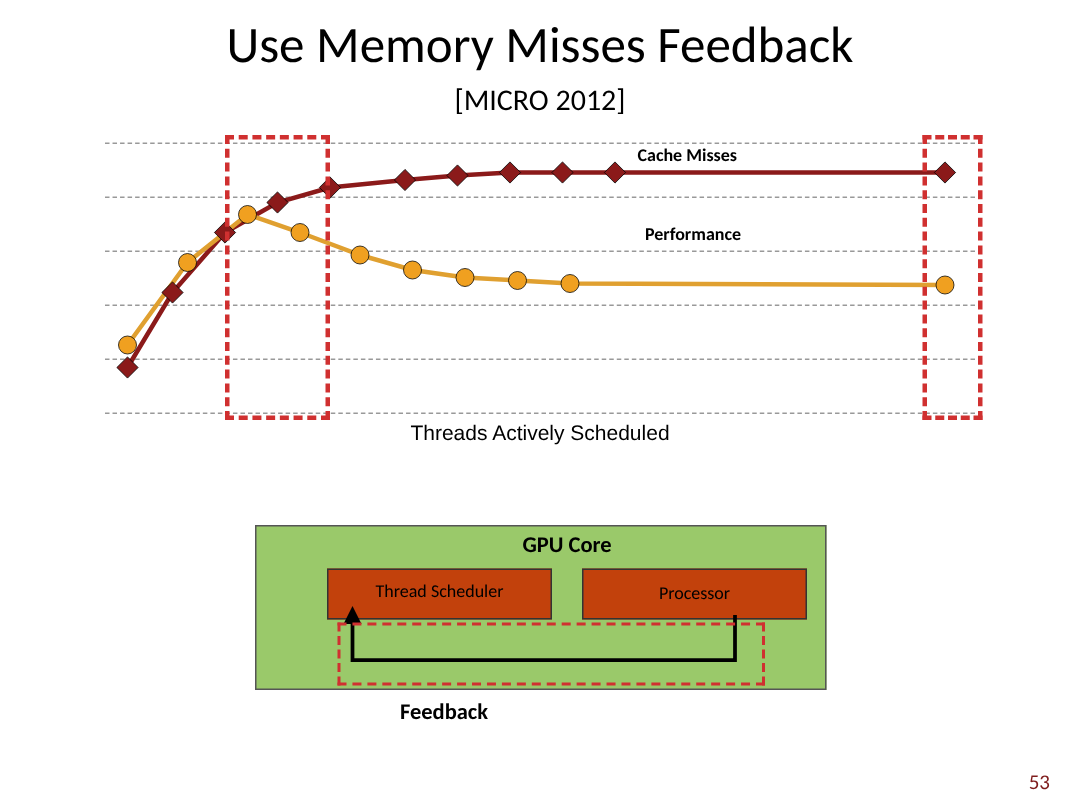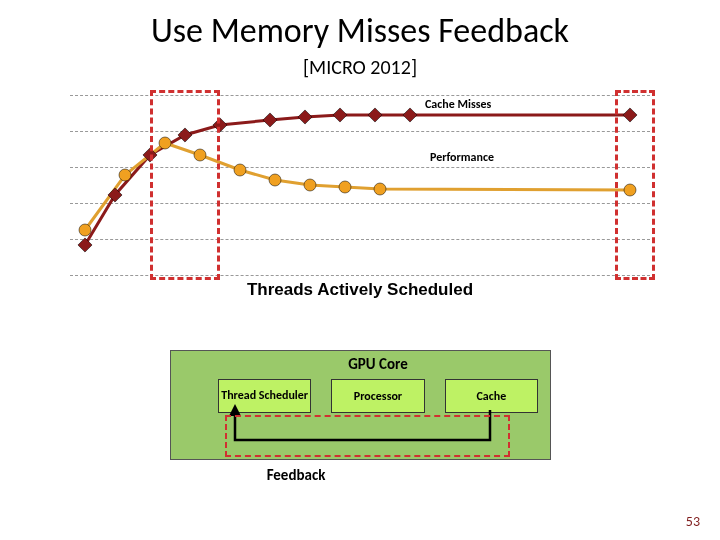"Threads Actively Scheduled" .xaxis-label { font-size: 17px -> 14px; font-weight: bold -> normal }
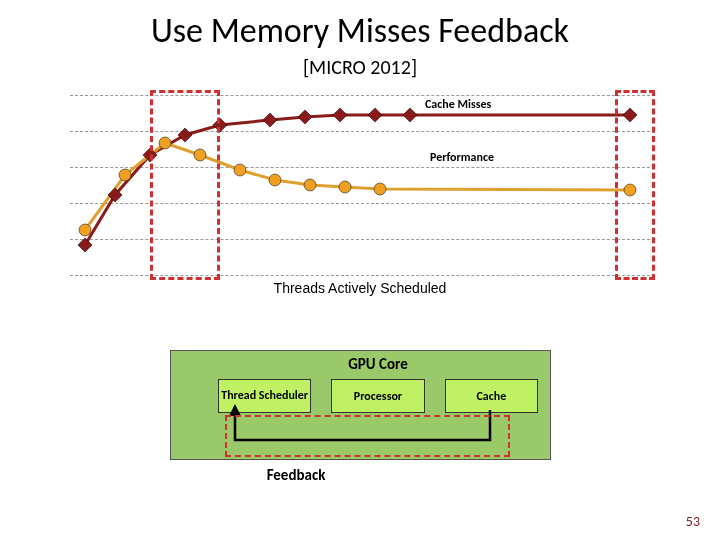"Thread Scheduler" .block { background: #bef264 -> #c2410c; font-weight: bold -> normal }
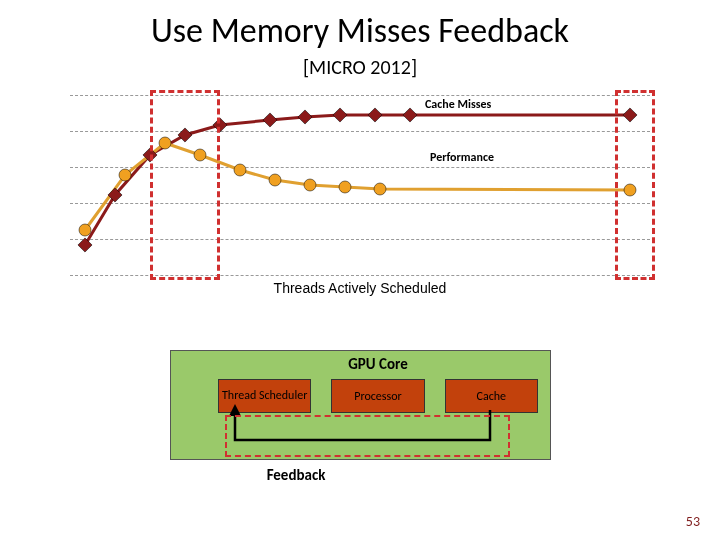"Cache" div.block { html: <div> <span>Cache</span> </div> -> none }
